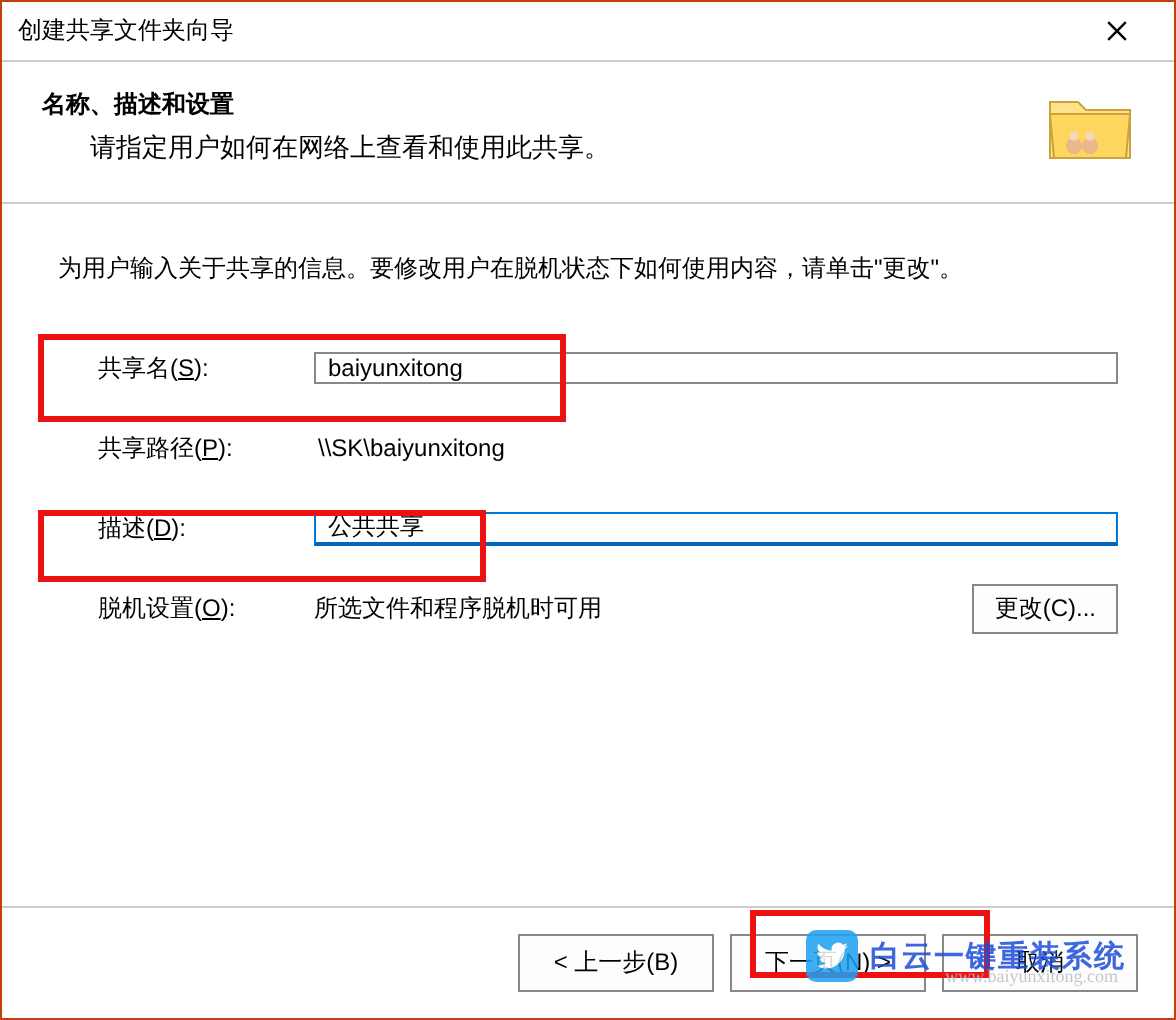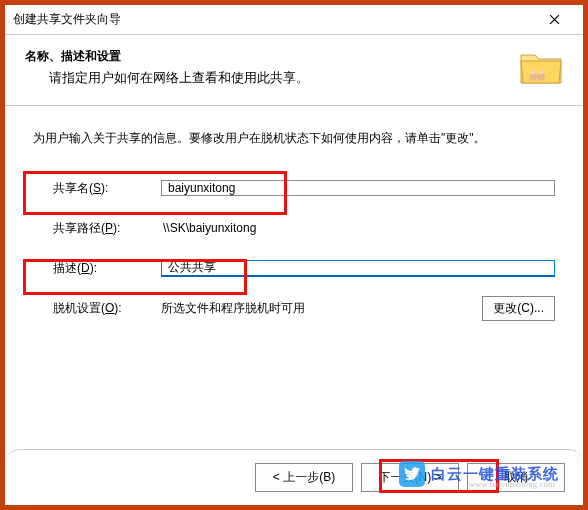"创建共享文件夹向导" .window { border: 5px solid #c2410c -> 1px solid #c2410c }
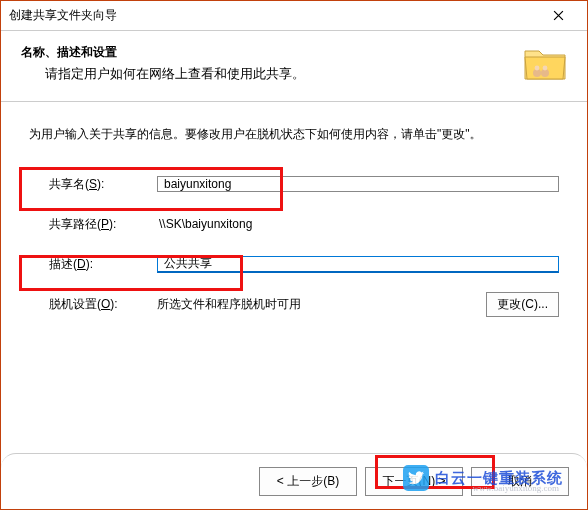"< 上一步(B)" .footer { border-radius: 15px -> none }
